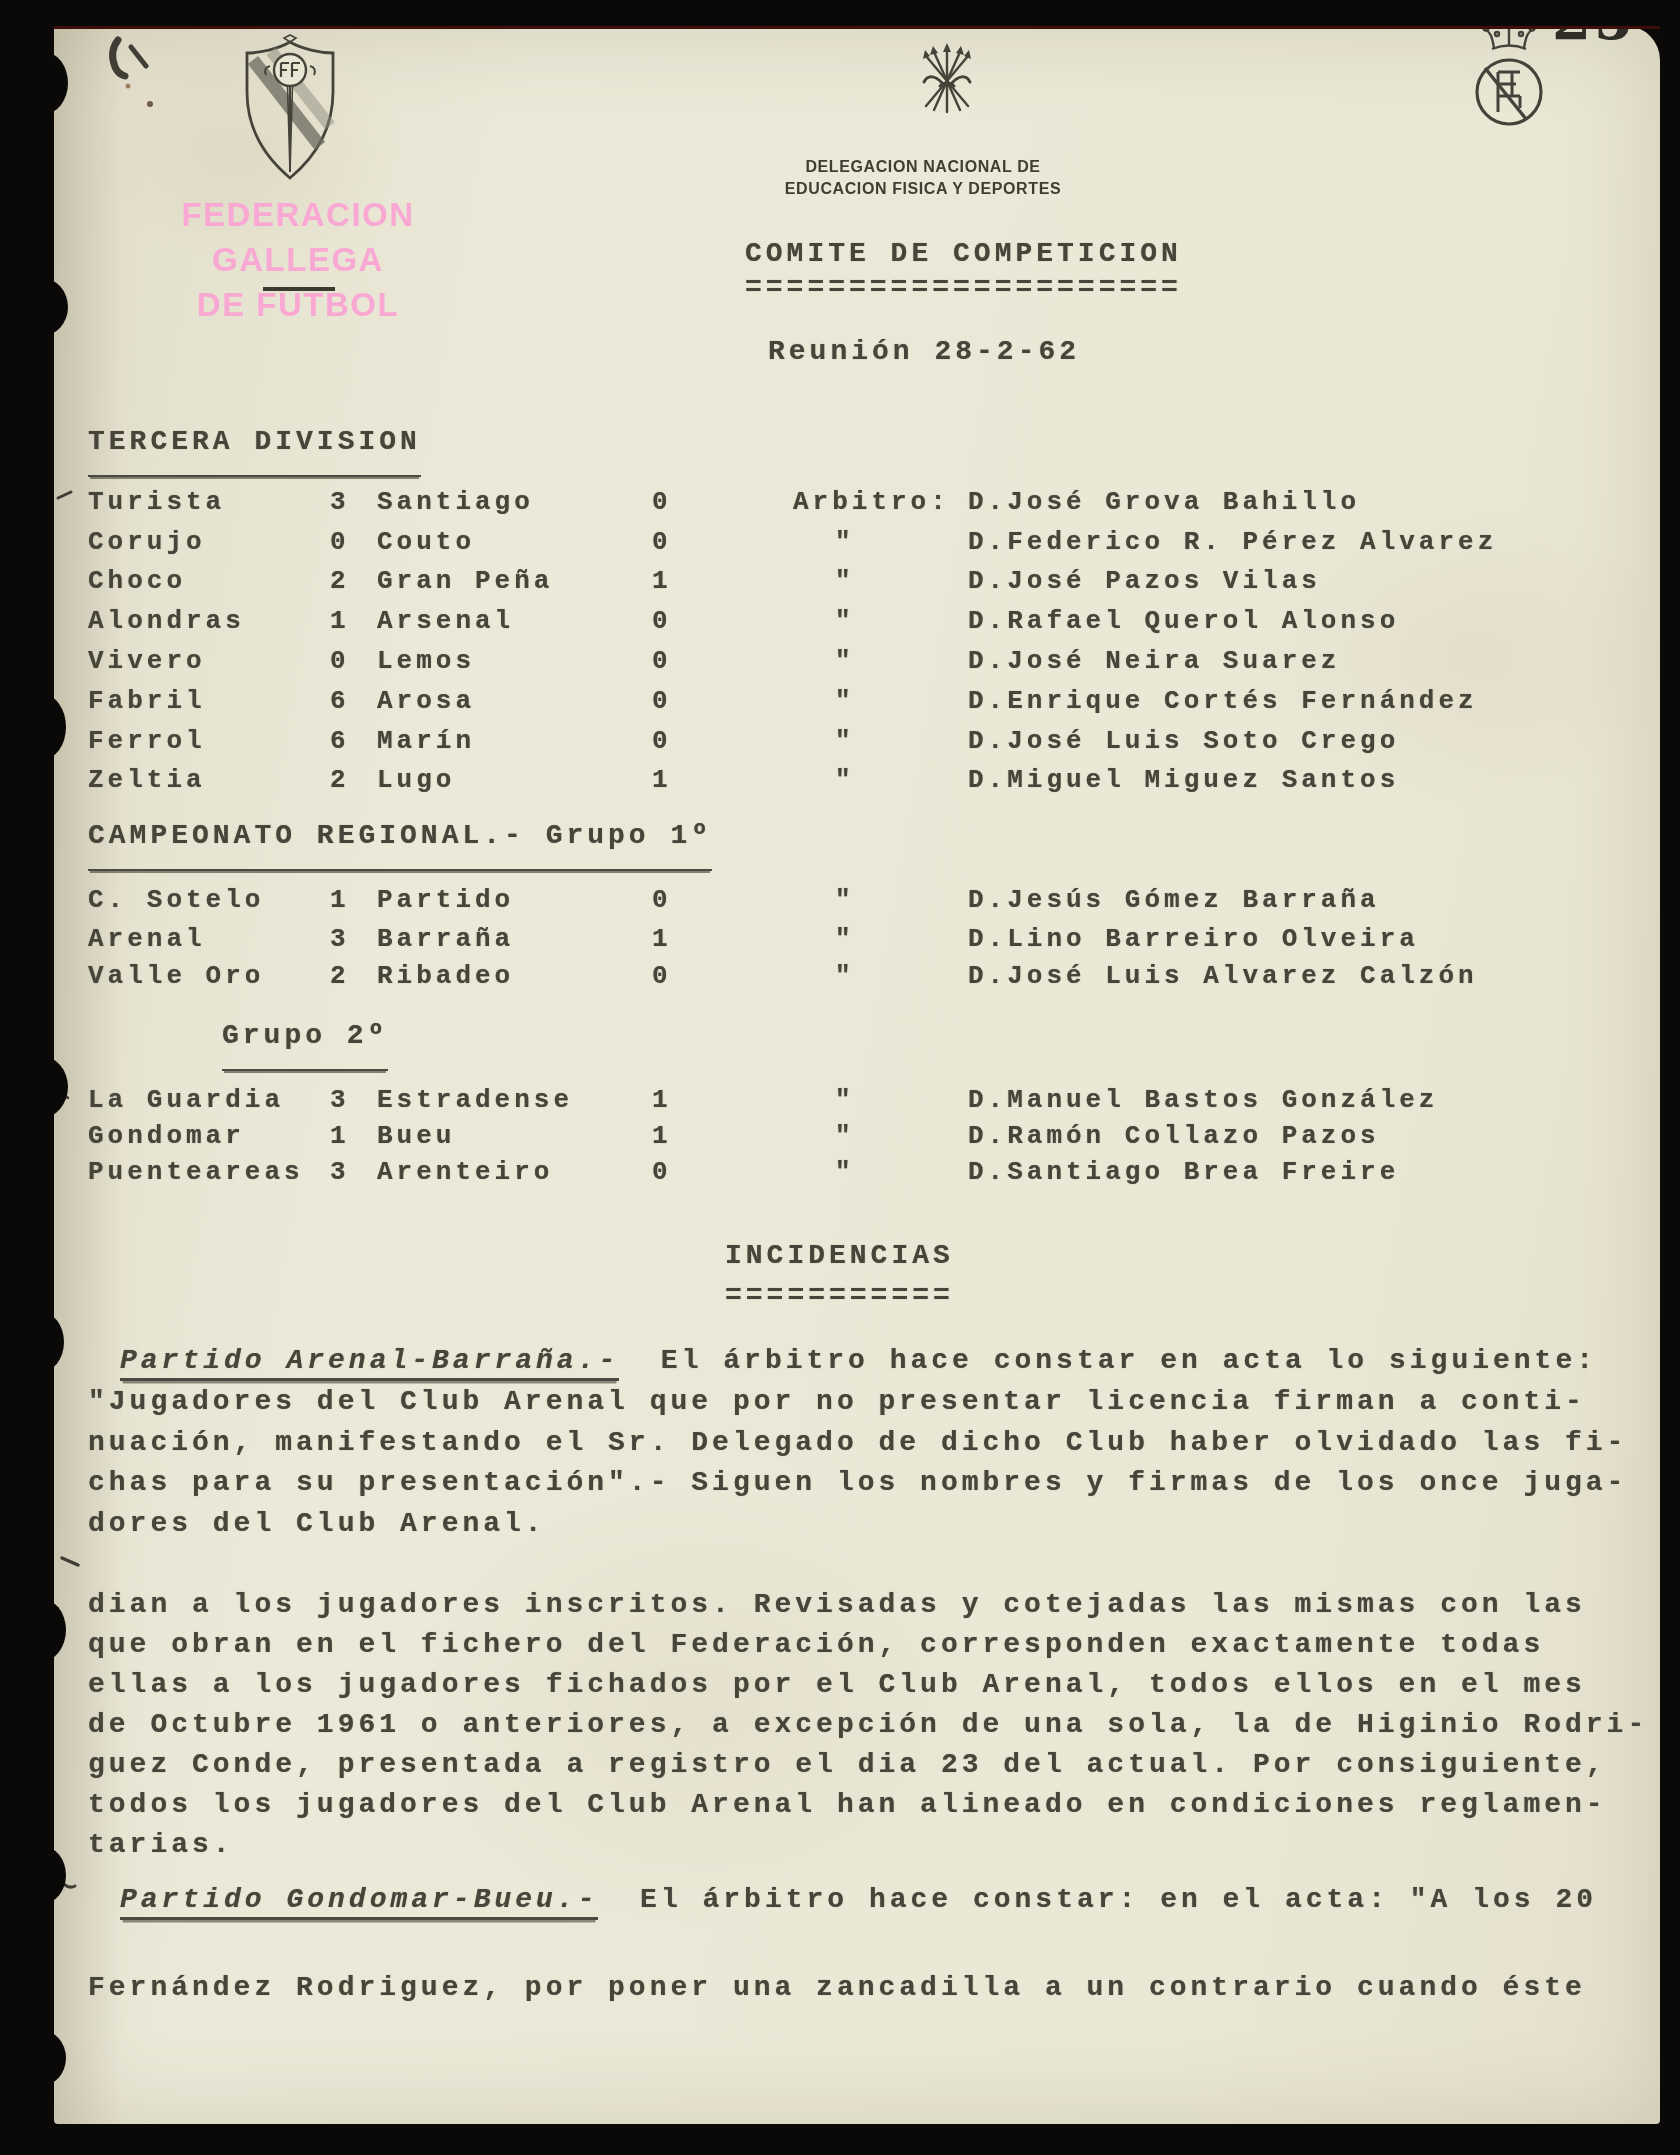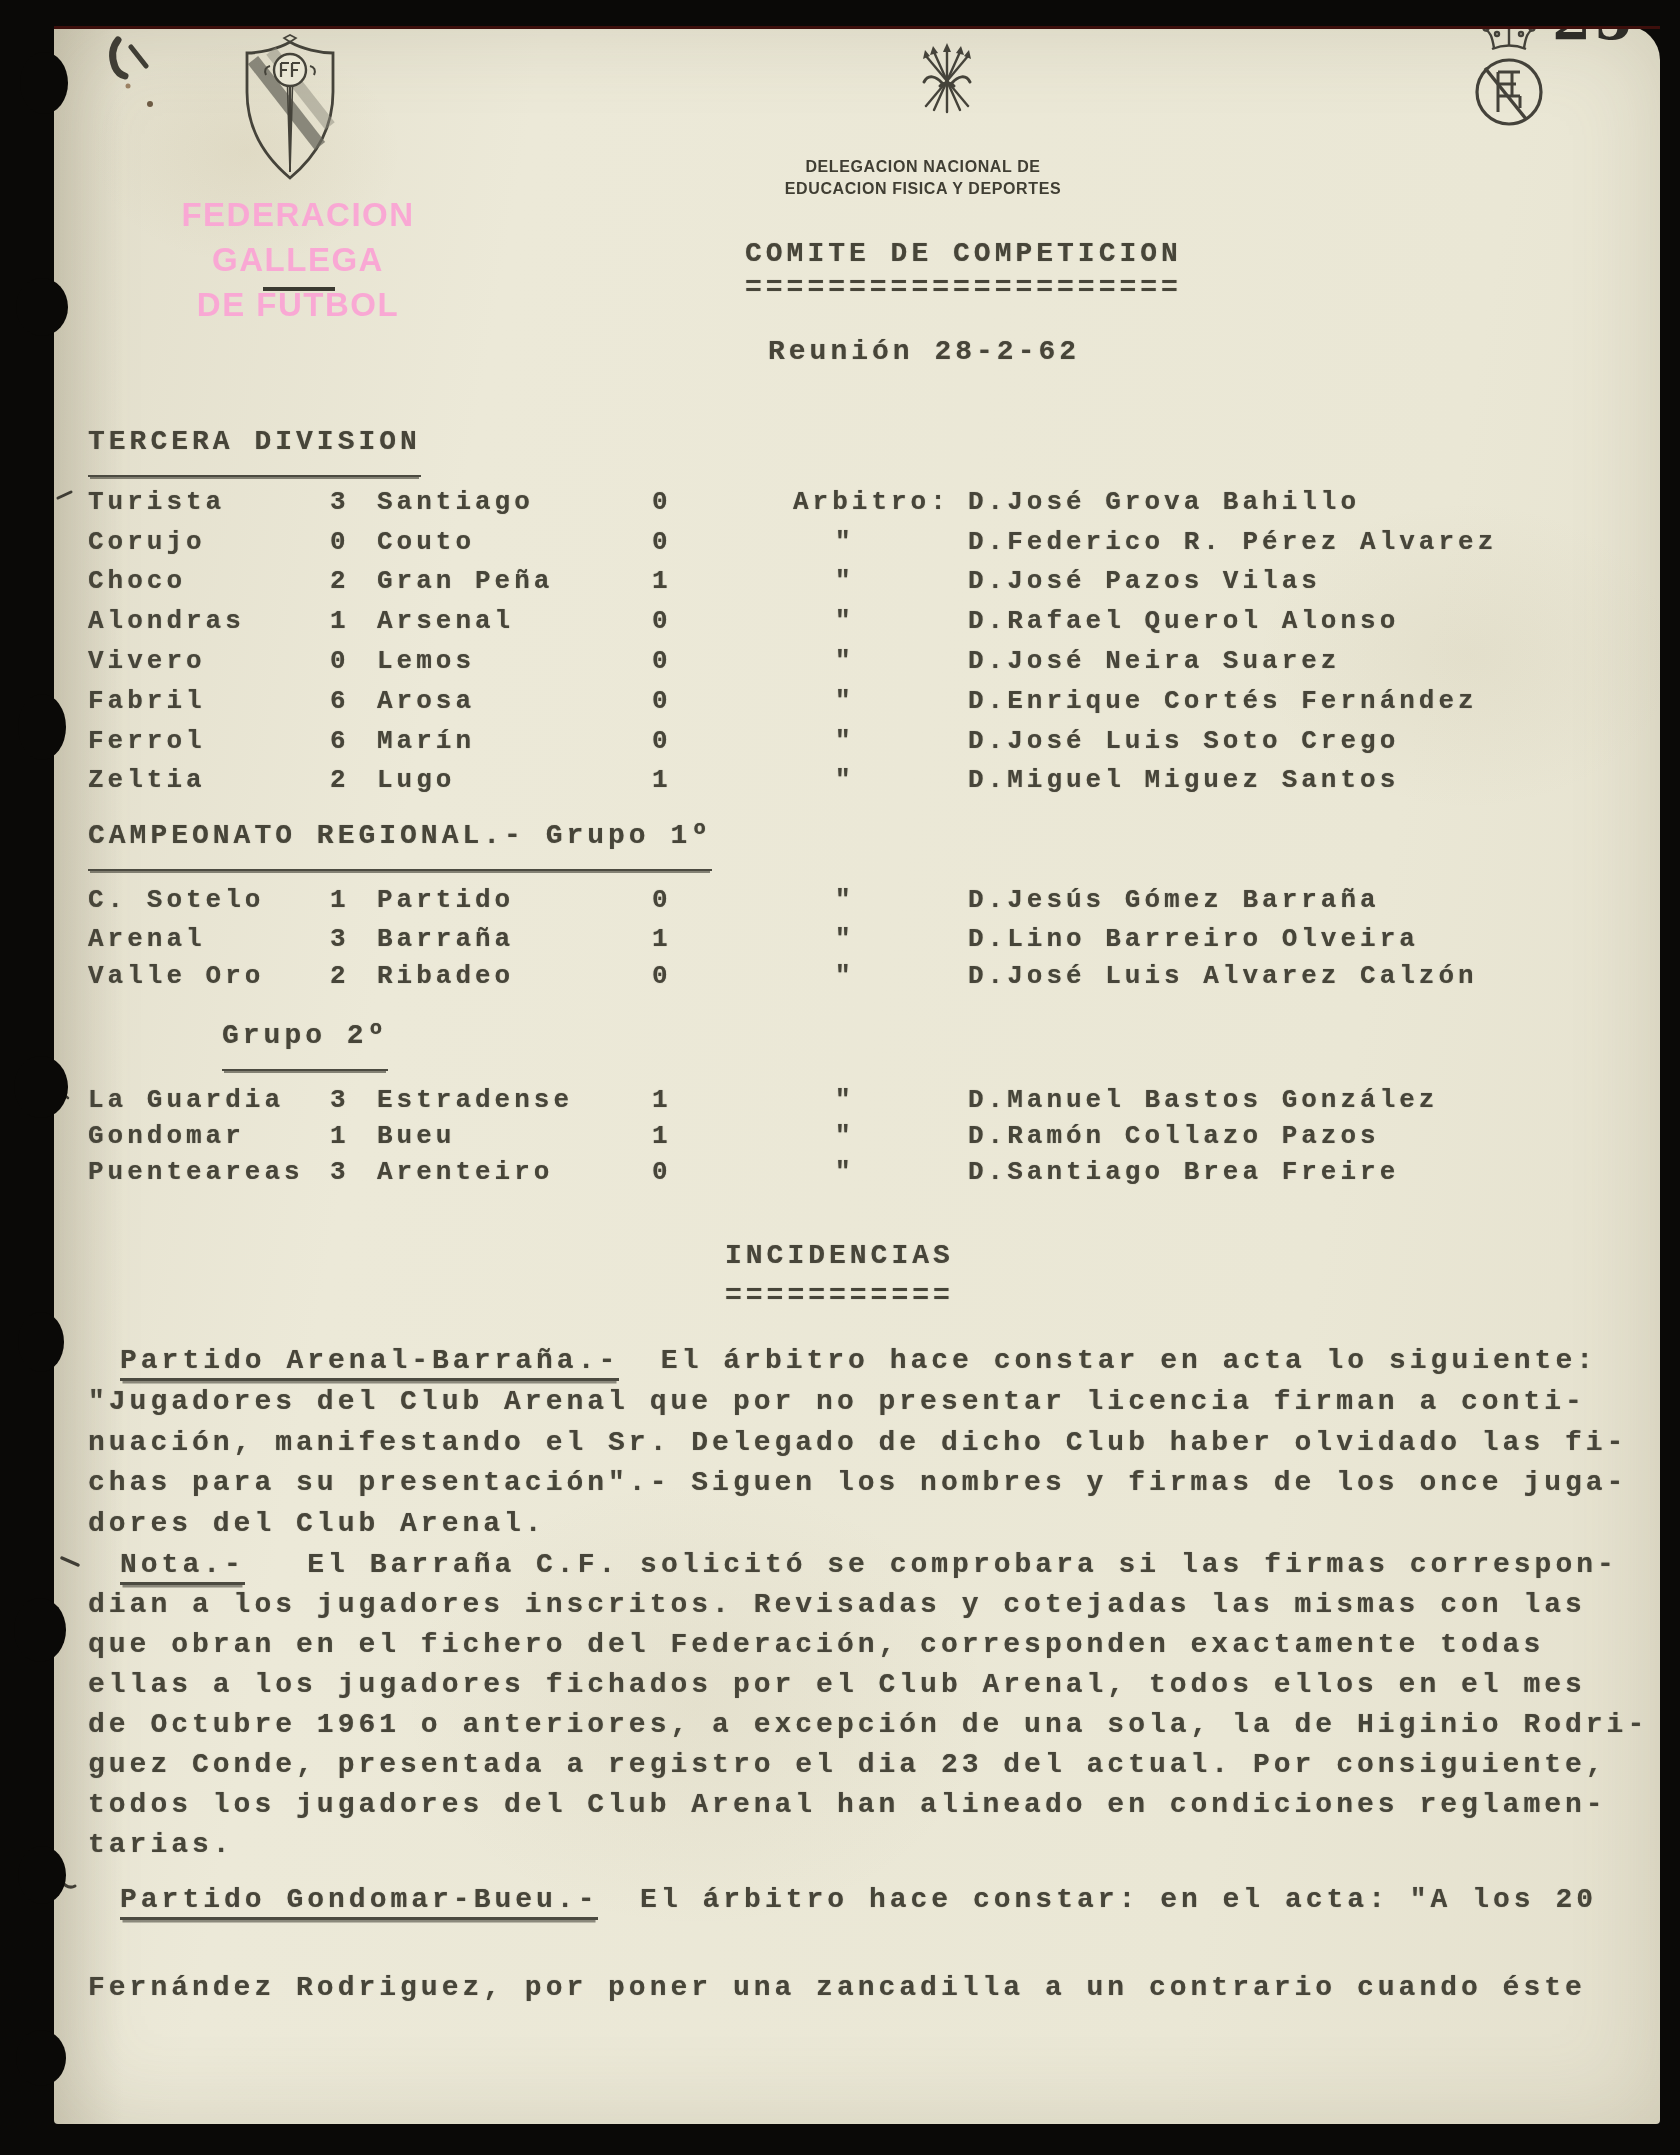"Partido Arenal-Barraña.-" .plabel { font-style: none -> italic }
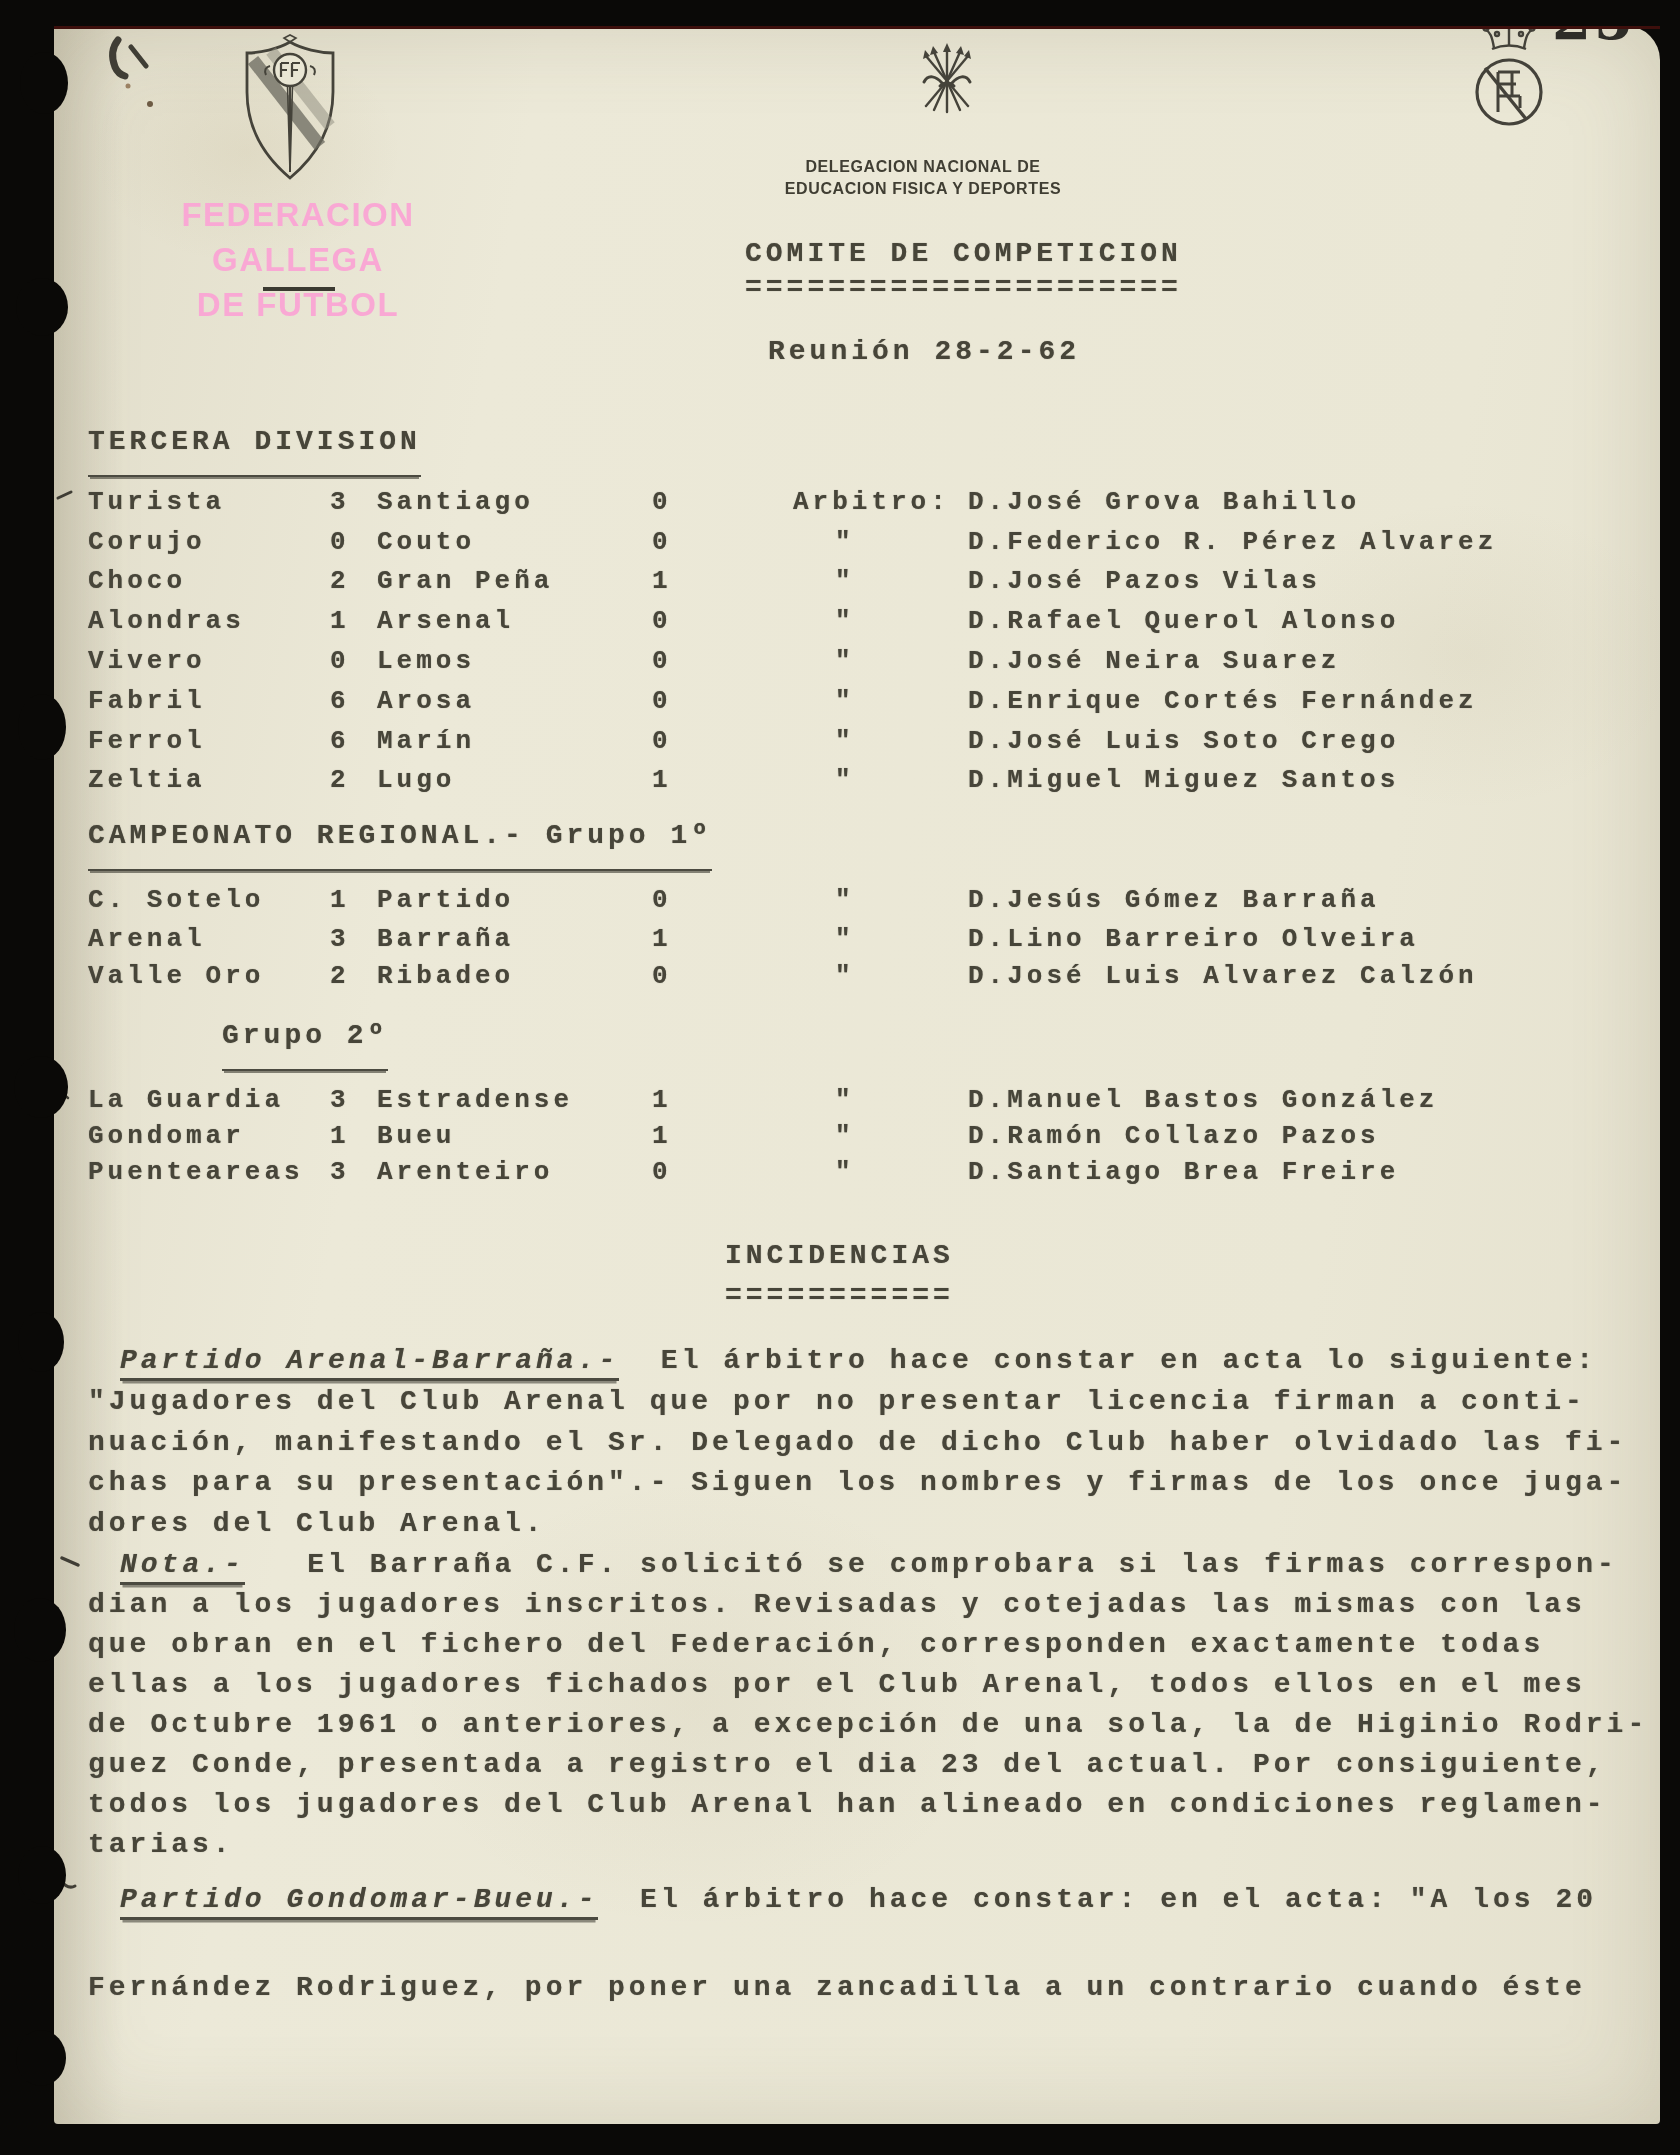"Nota.- El Barraña C.F. solicitó" div.tw { html: <div><span>Nota.-</span><span> El Barraña C.F. solicitó se comprobara si las firmas correspon-</span></div> -> none }
